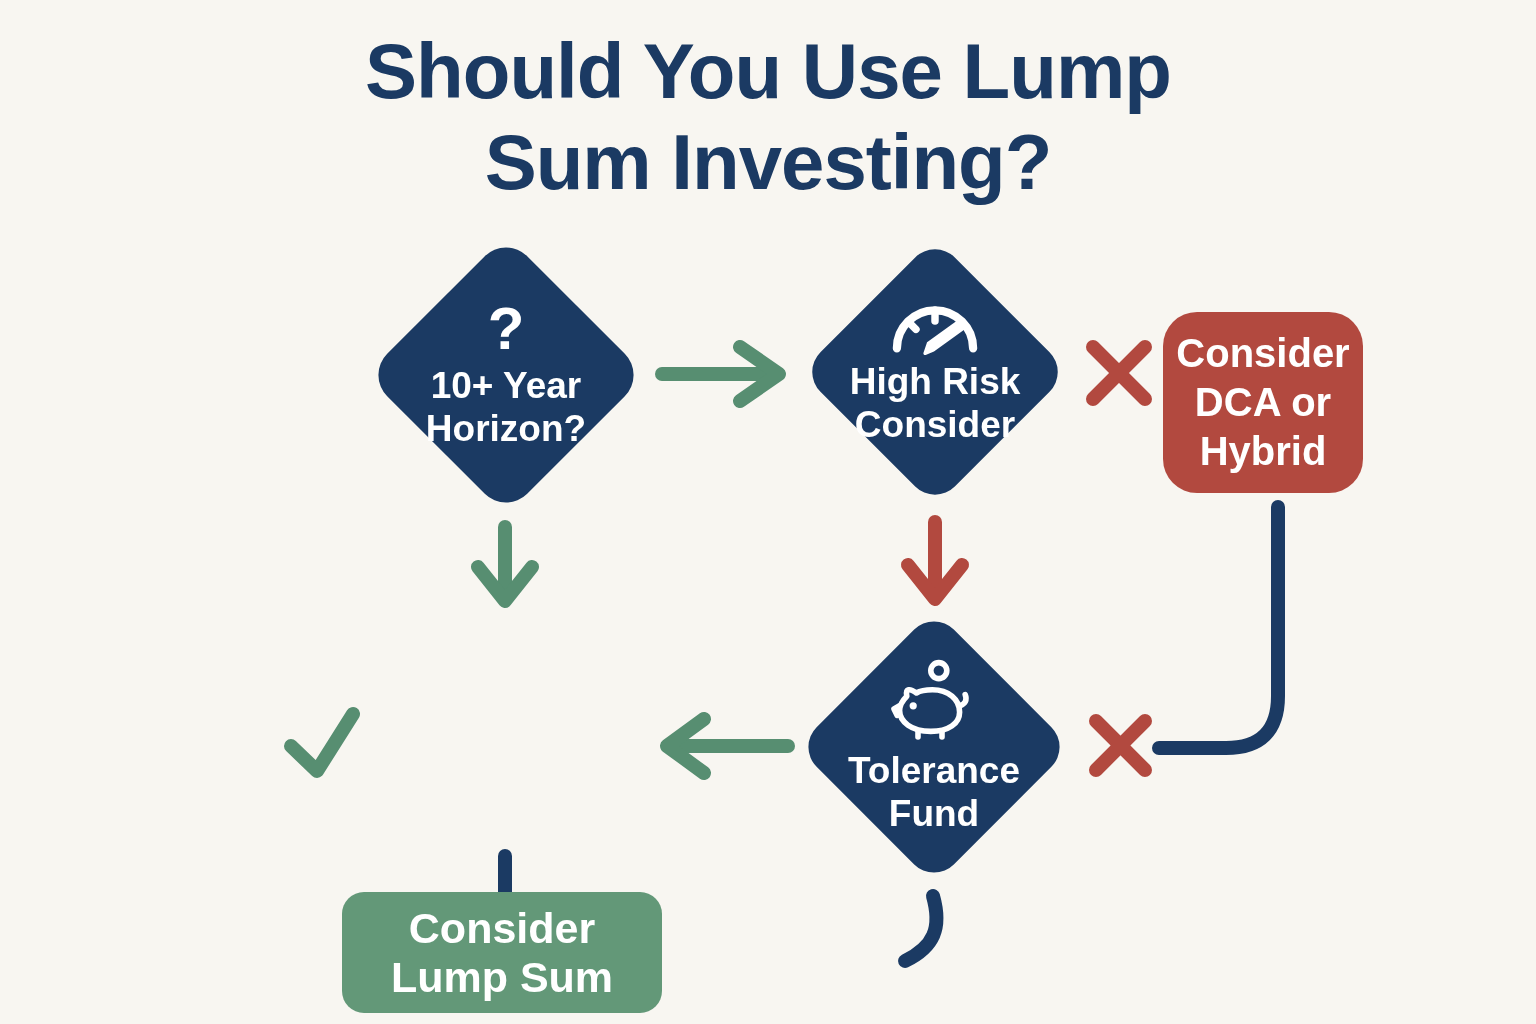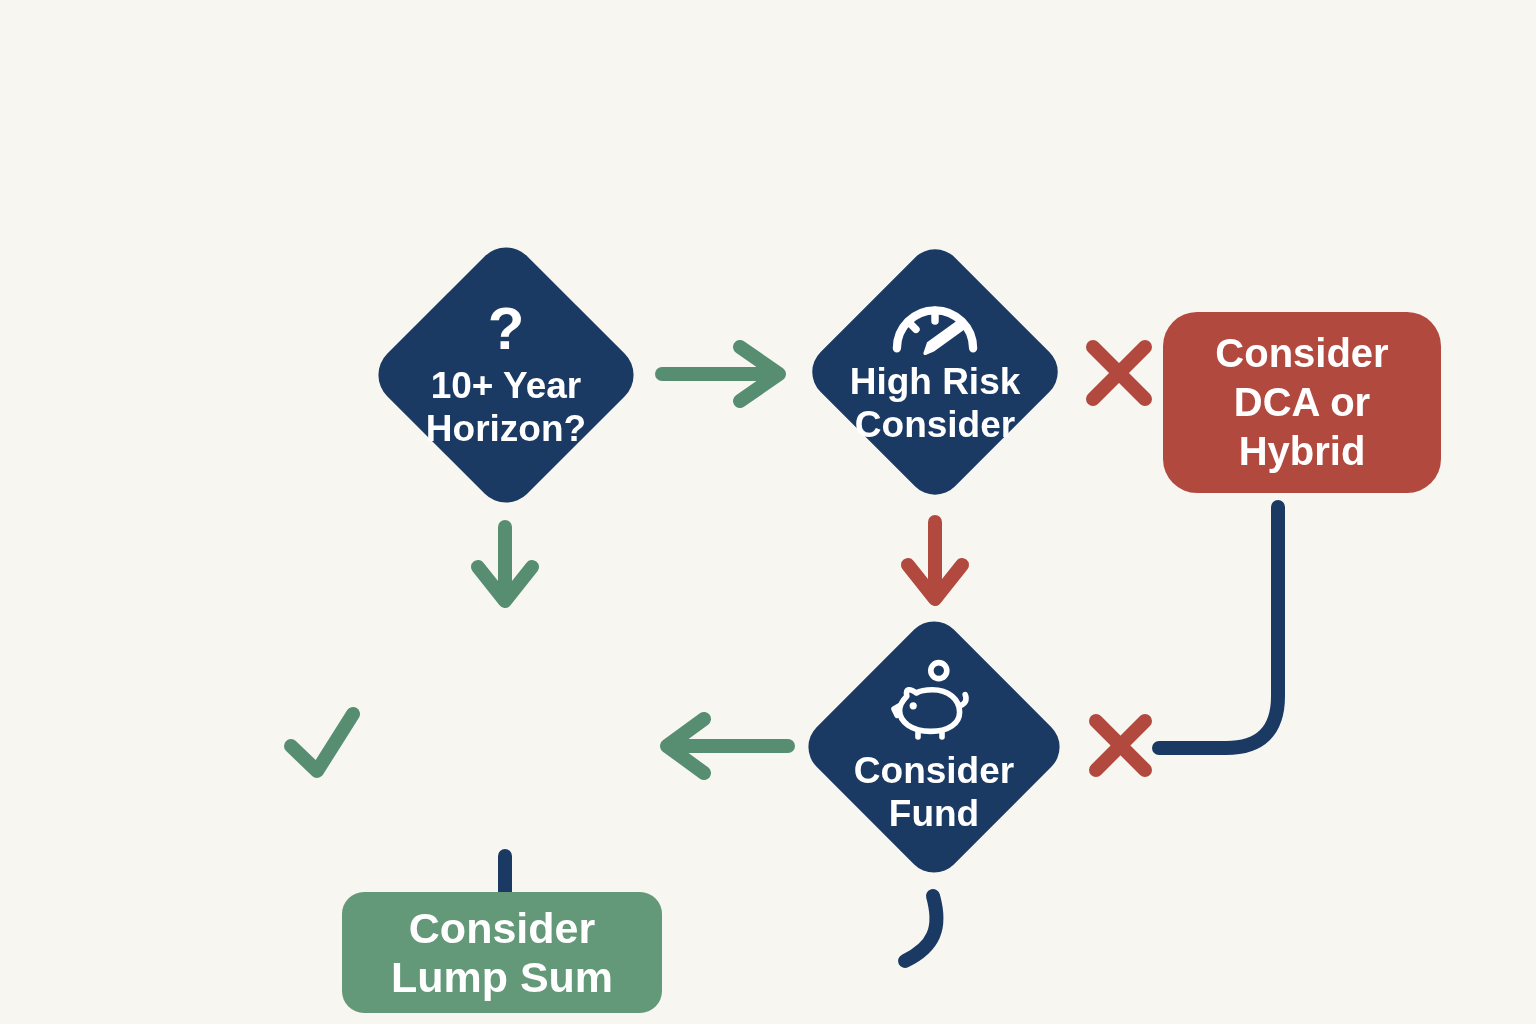"Should You Use Lump" h1.title { html: none -> <h1> <span>Should You Use Lump</span> <span>Sum Investing?</span> </h1> }
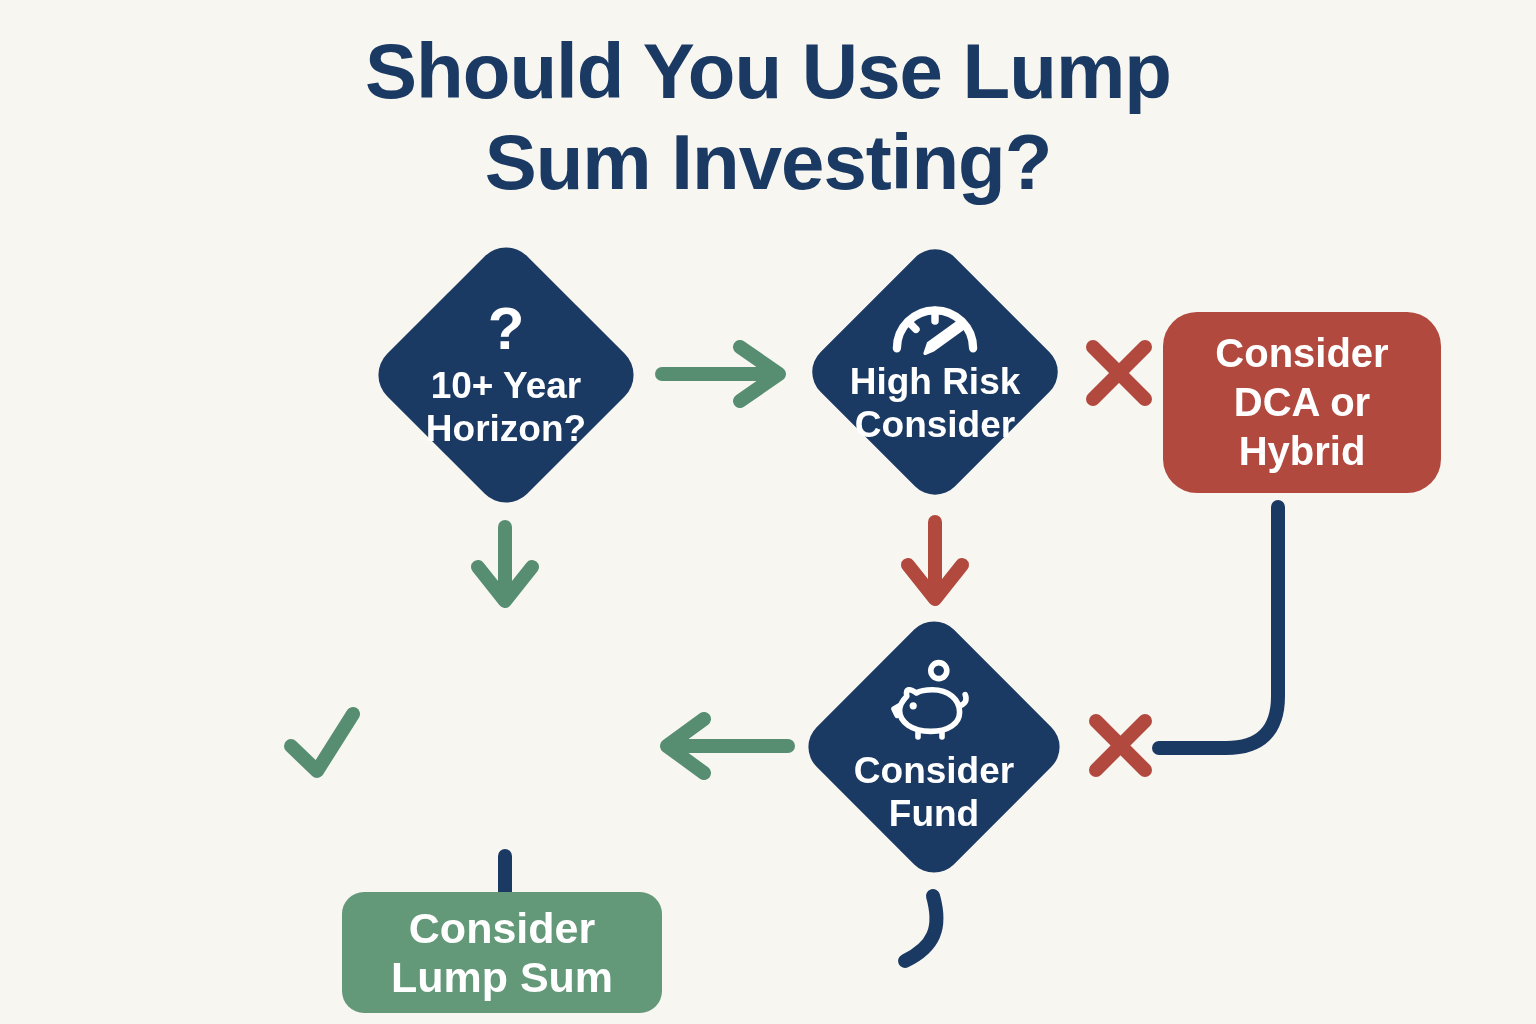"Consider DCA or Hybrid" .box-dca { width: 278px -> 200px }
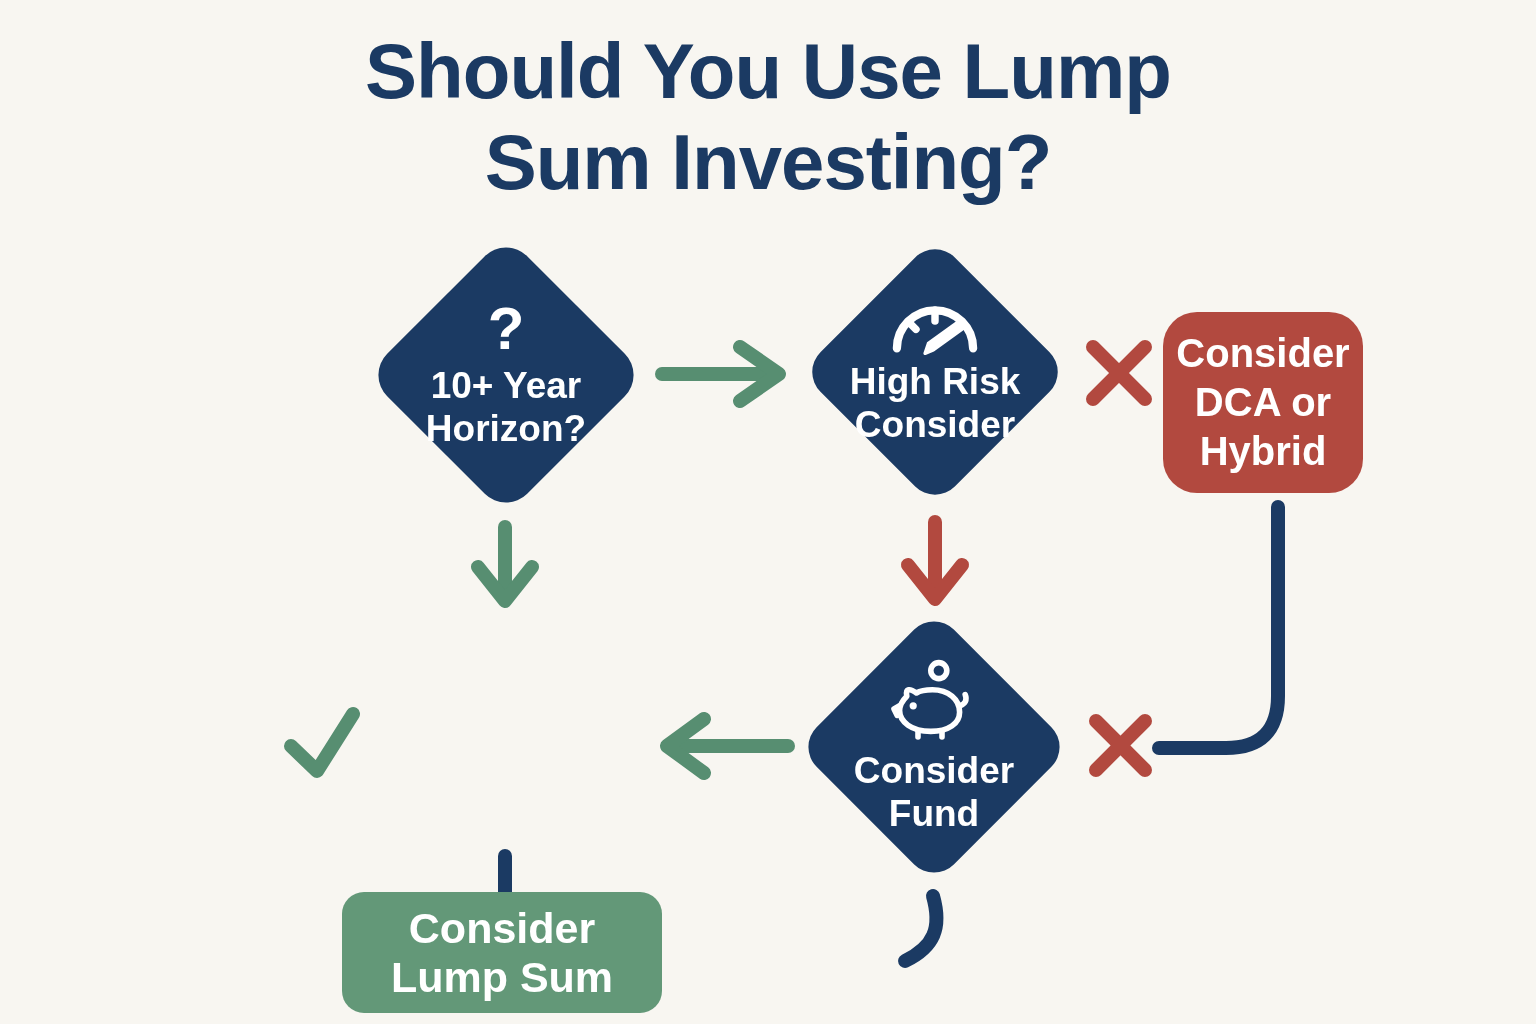"Consider Fund" div.diamond-label { text: Consider -> Tolerance }
